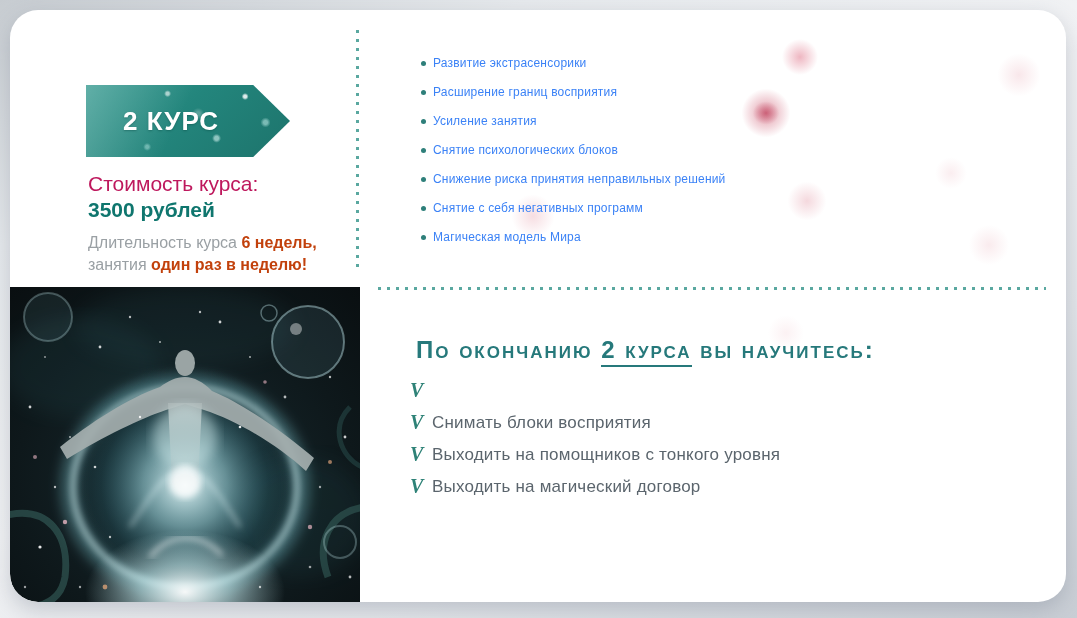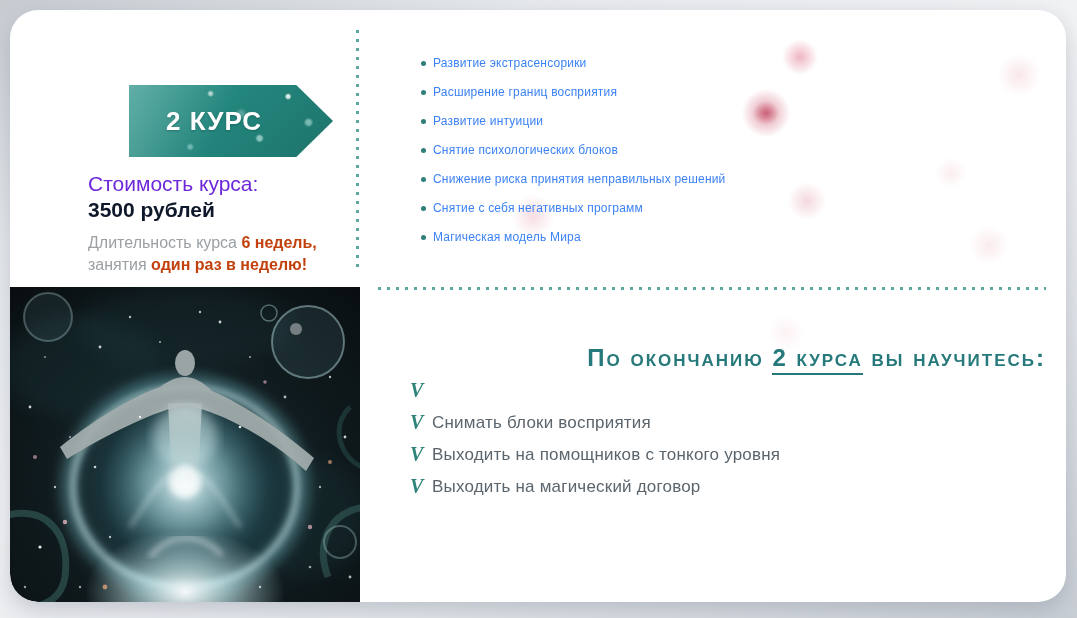"2 КУРС" .badge { margin-left: 43px -> none }
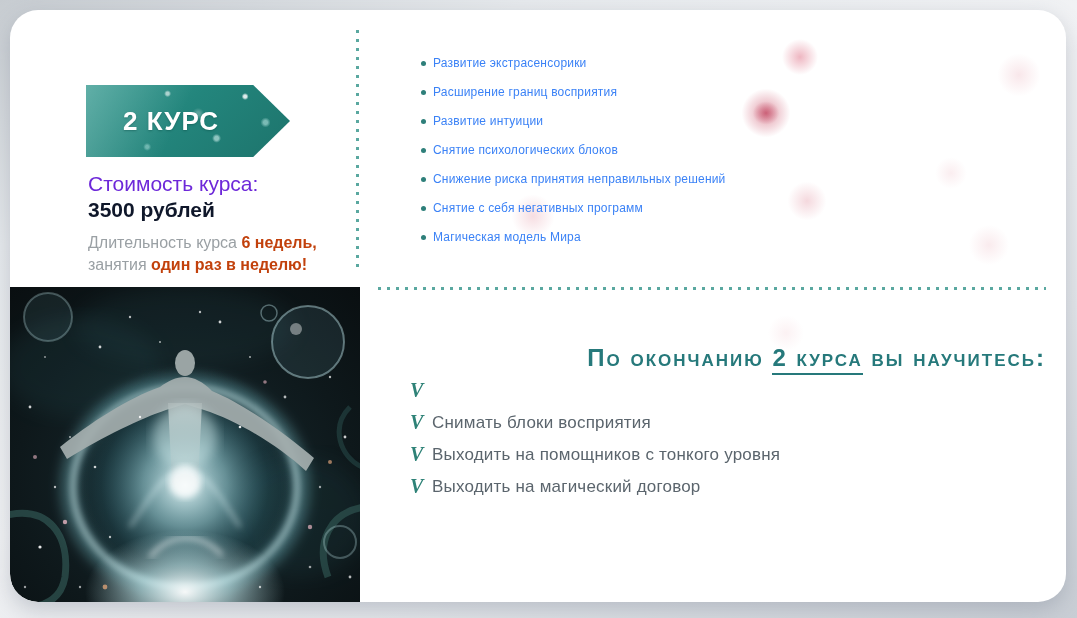"Развитие интуиции" span.feature-text { text: Развитие интуиции -> Усиление занятия }
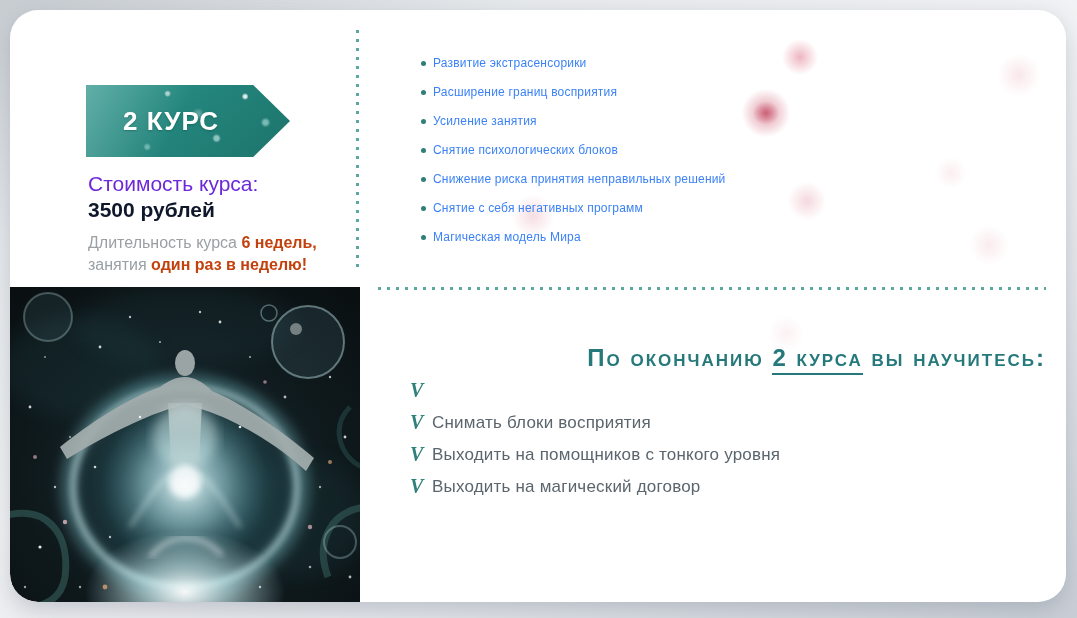"Стоимость курса:" .cost-label { color: #6d28d9 -> #be185d }
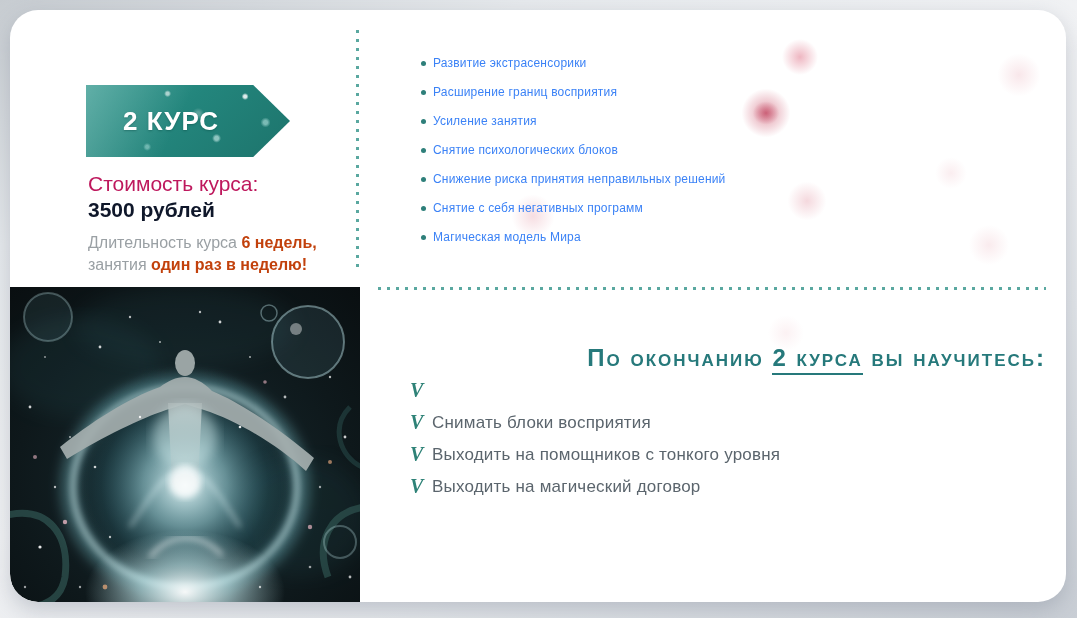"3500 рублей" .cost-value { color: #0f172a -> #0f766e }
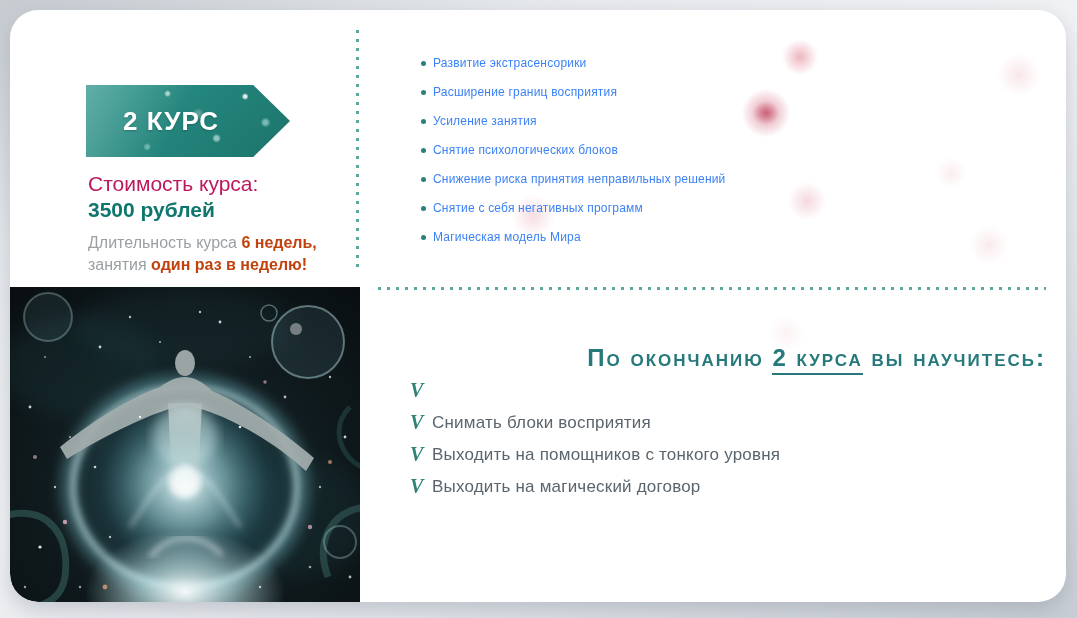"По окончанию 2 курса вы" .outcomes-heading { text-align: right -> left; top: 334px -> 326px }
